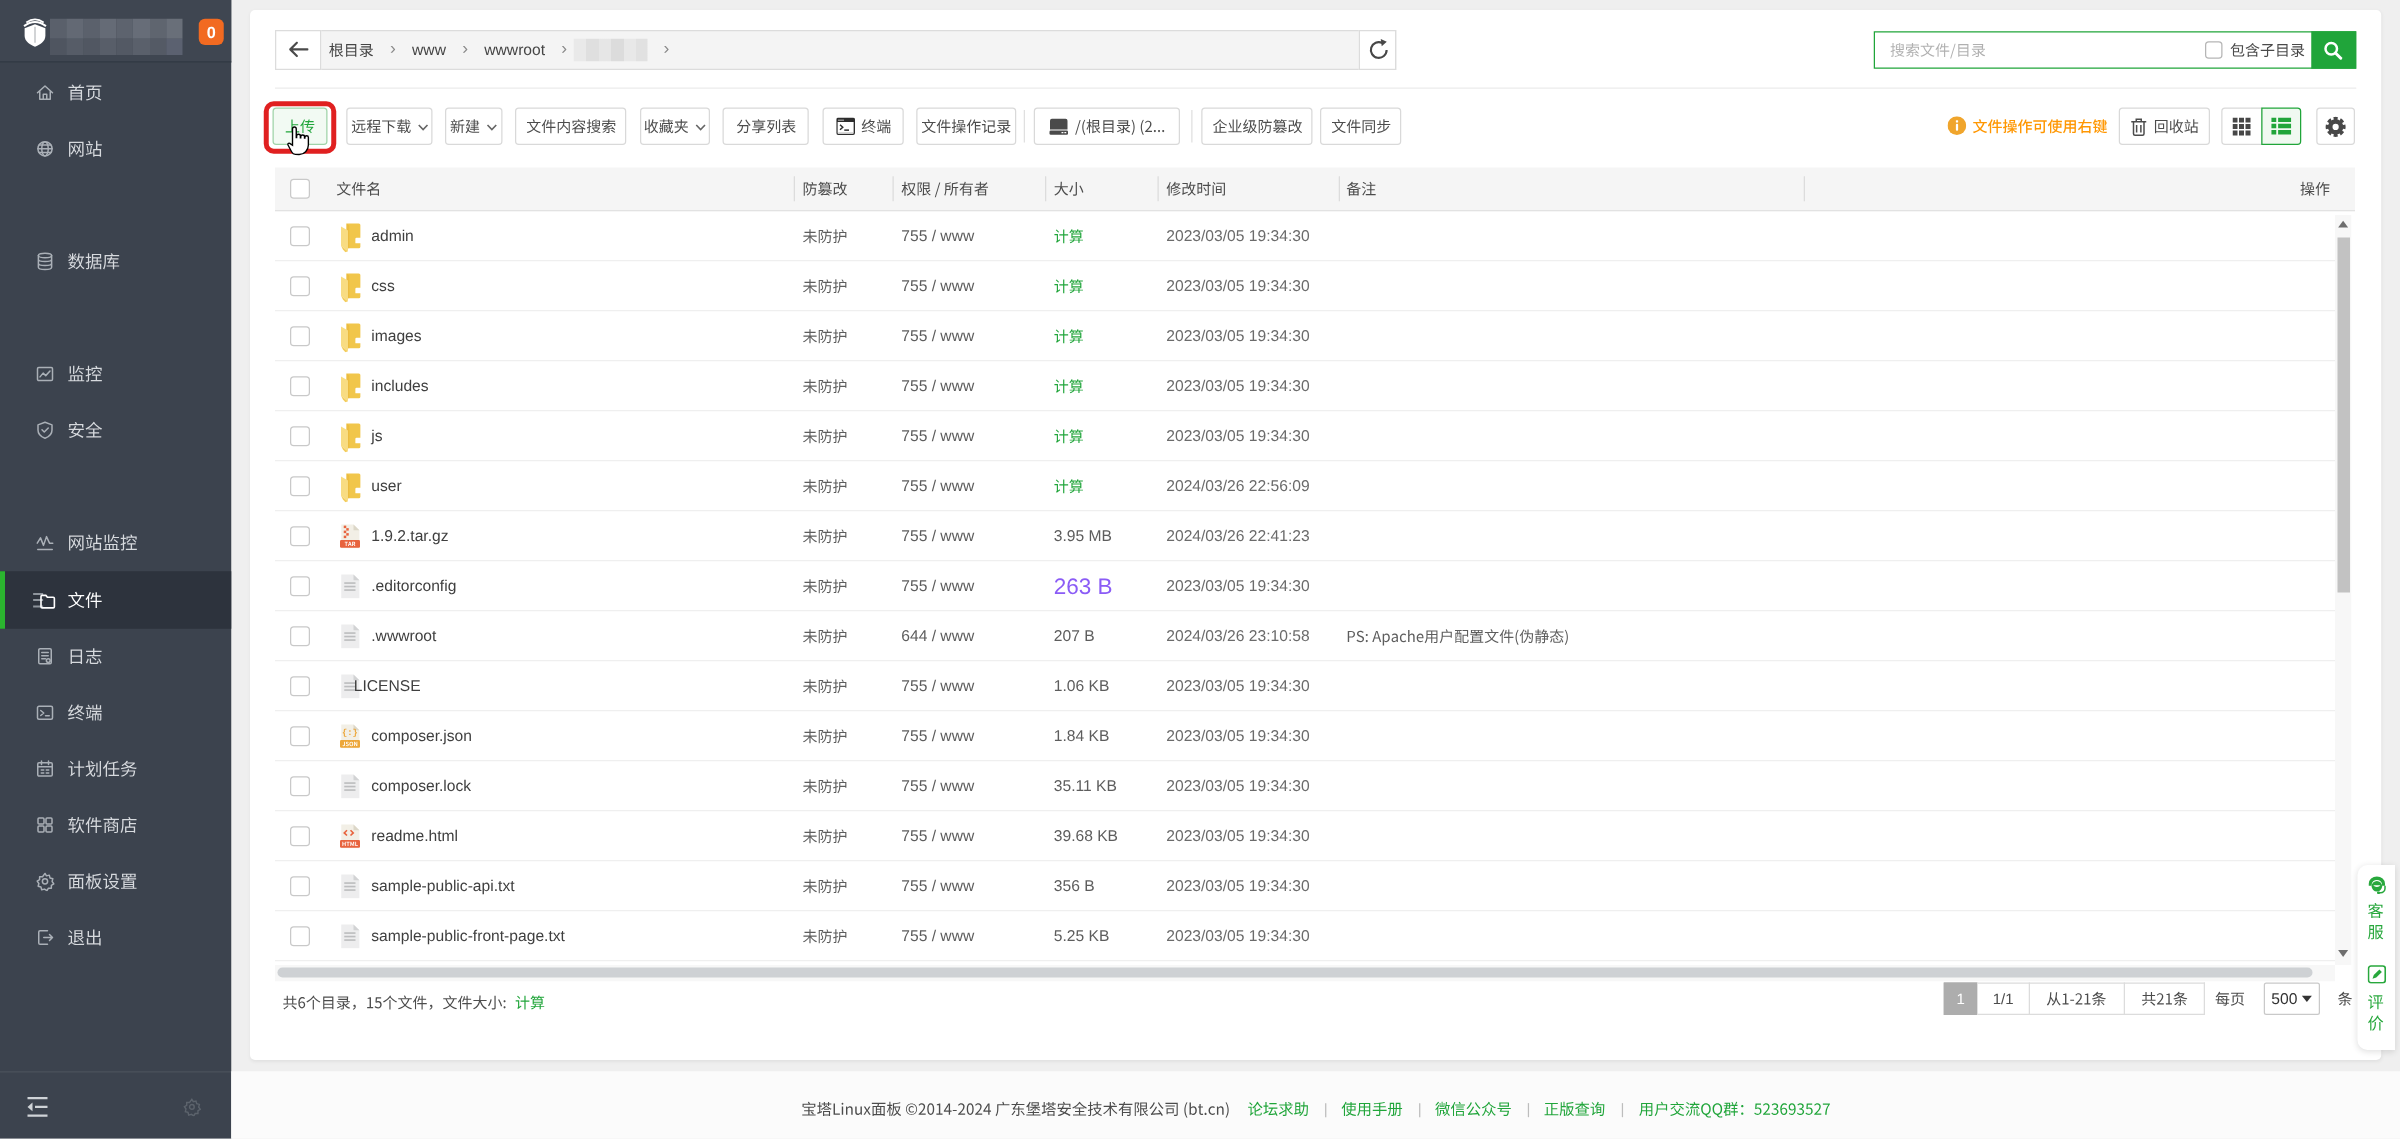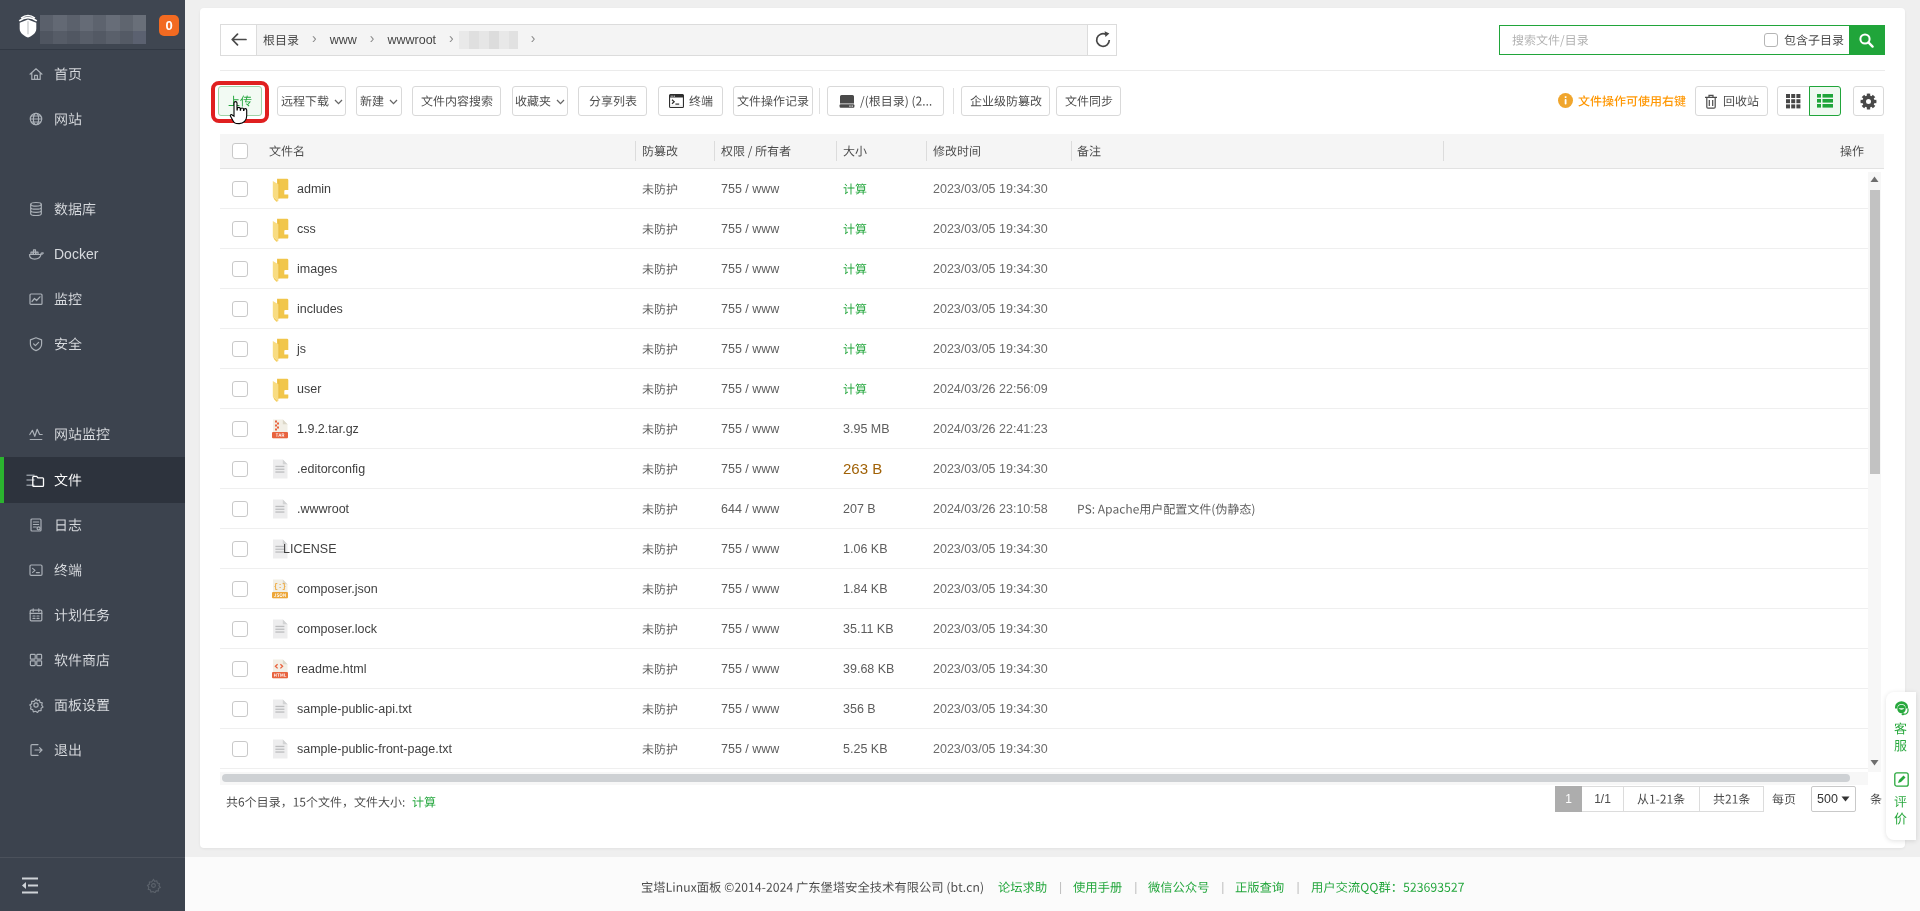"Docker" div.mi { html: <div> <div> <svg> <path></path> <path></path> </svg> </div> <div>Docker</div> </div> -> none }
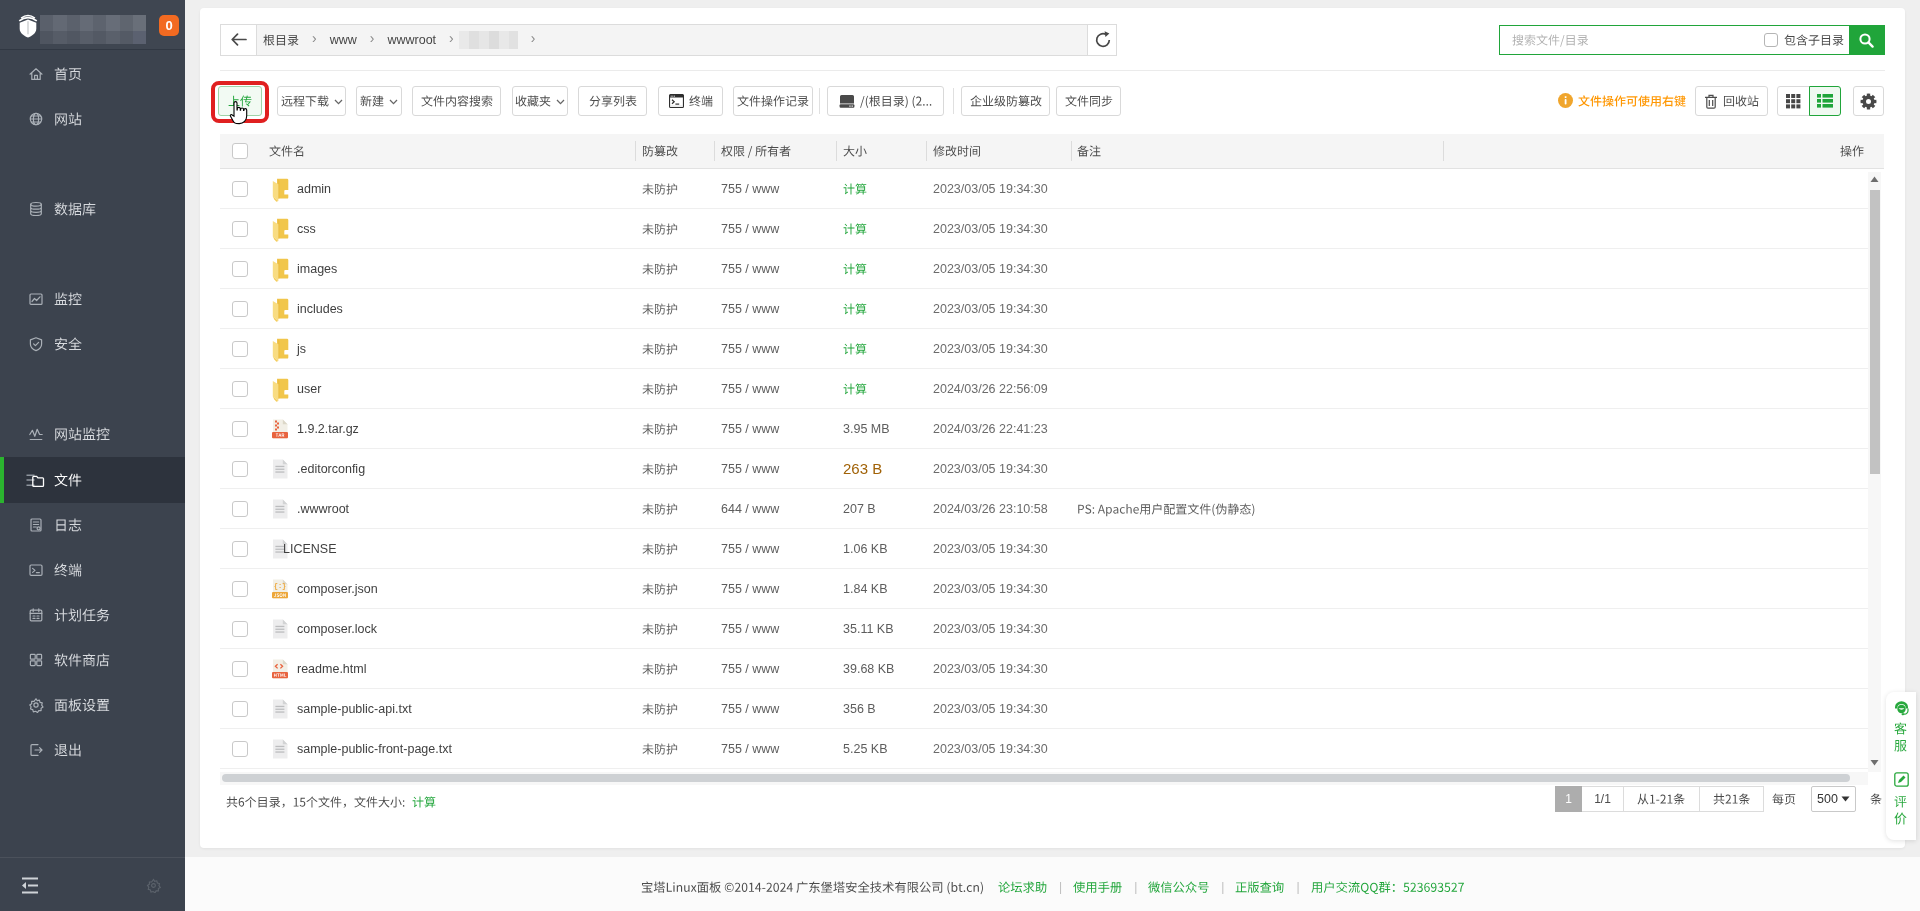"263 B" div.abs { color: #a16207 -> #8b5cf6; font-size: 15px -> 18px }
